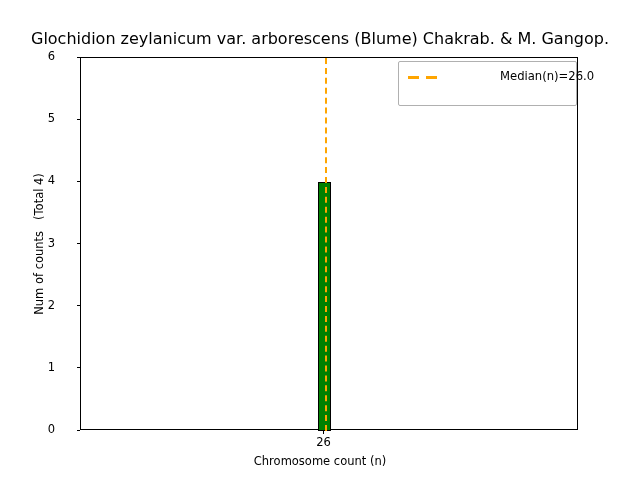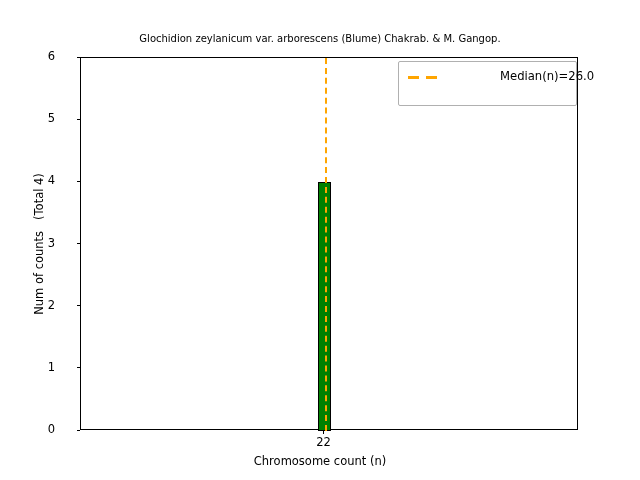"Glochidion zeylanicum var. arborescens" #chart-title { font-size: 10px -> 16px }
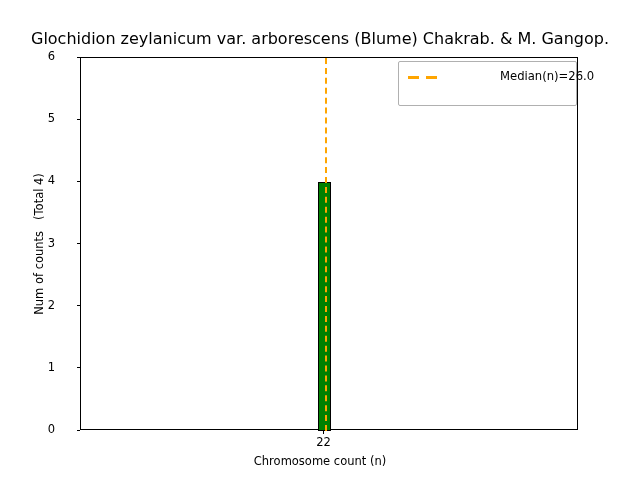"22" div { text: 22 -> 26 }
